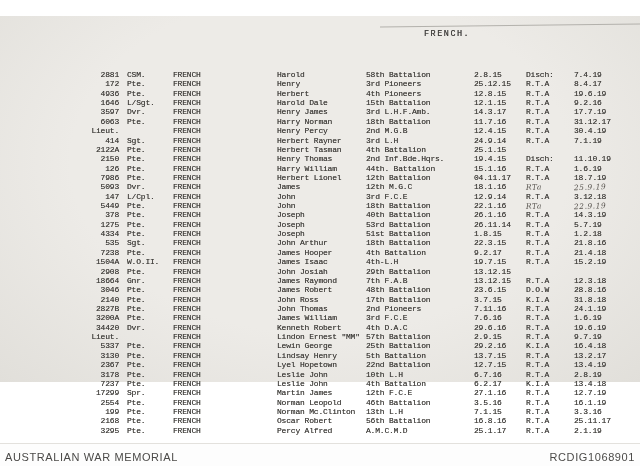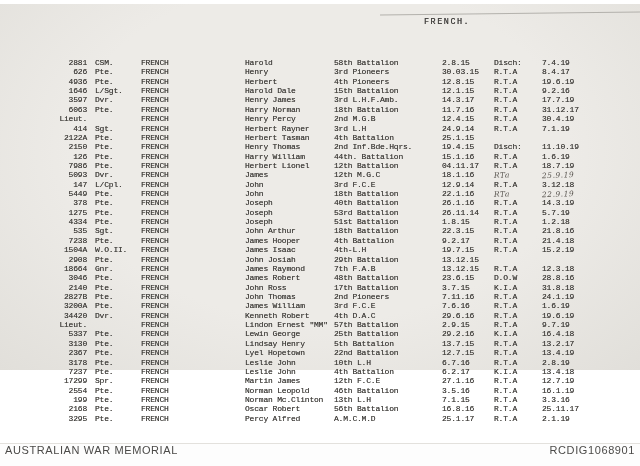"FRENCH." .paper { top: 4px -> 16px }
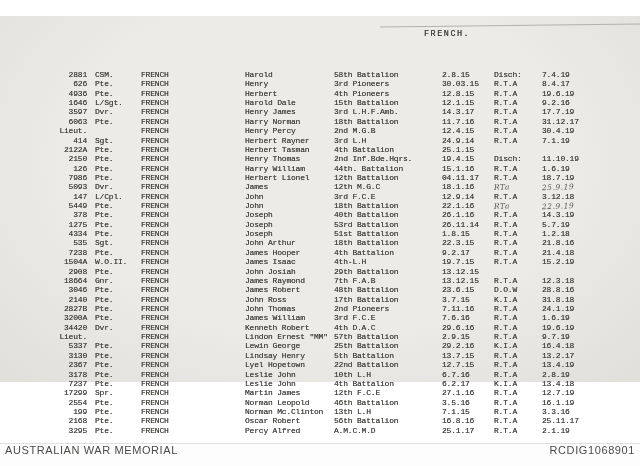"2881" .row { margin-left: none -> 32px }
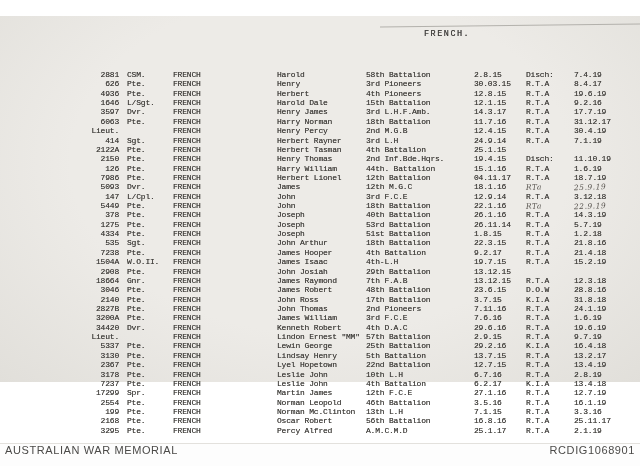"626" span.cell { text: 626 -> 172 }
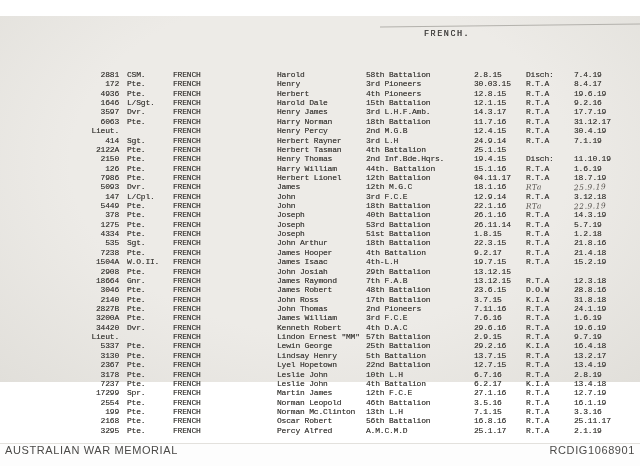"30.03.15" span.cell { text: 30.03.15 -> 25.12.15 }
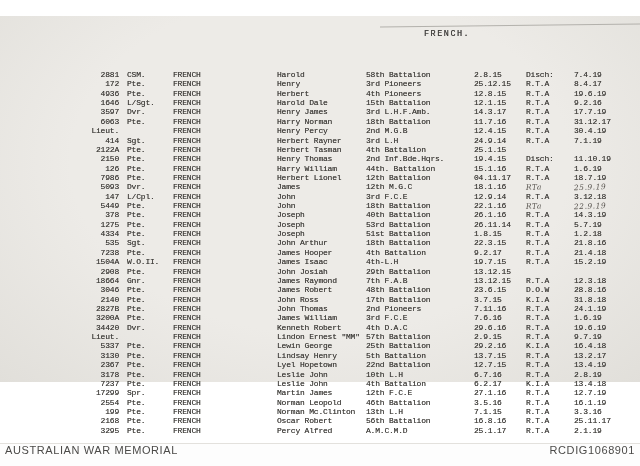"AUSTRALIAN WAR MEMORIAL" .footer { align-items: none -> flex-end }
